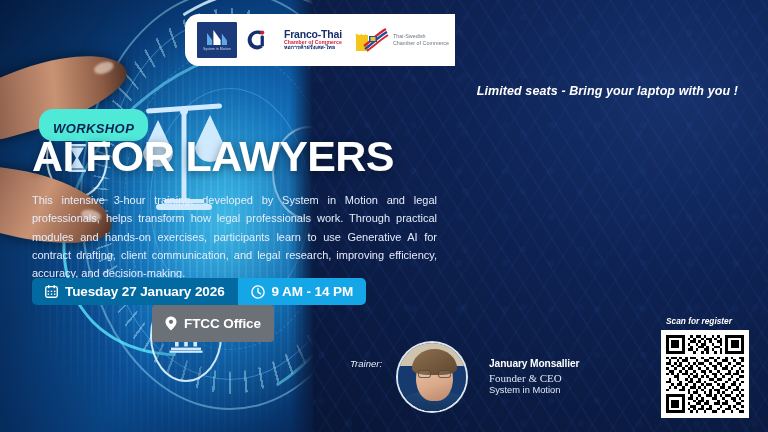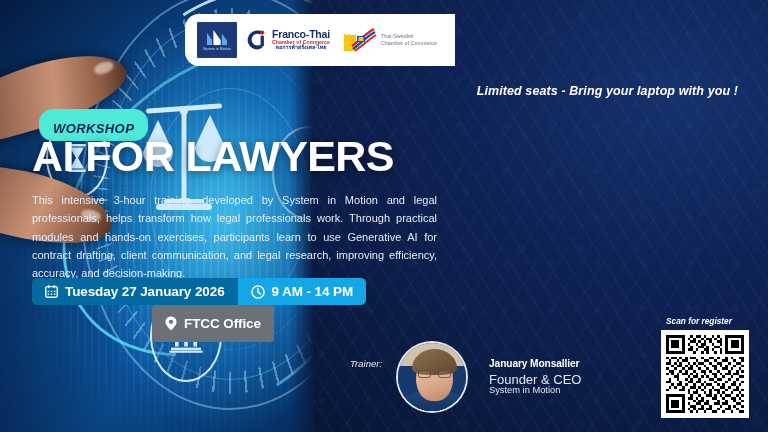"Franco-Thai" .ftcc { gap: 4px -> 16px; text-align: center -> none }
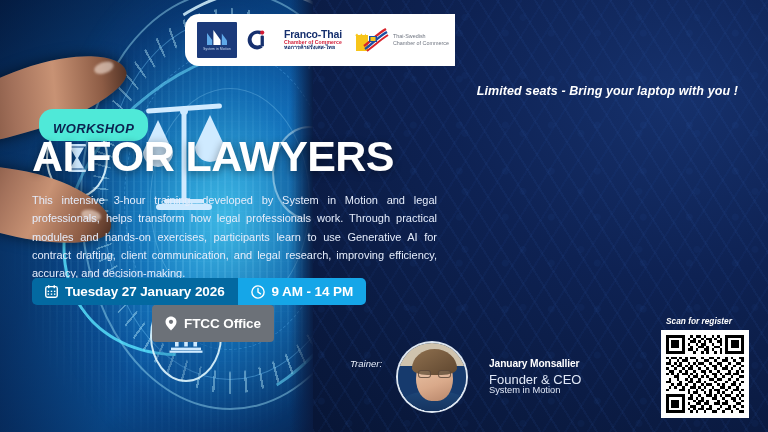"Founder & CEO" .trainer-role { font-family: none -> Liberation Serif, serif; font-size: 13px -> 11px }
